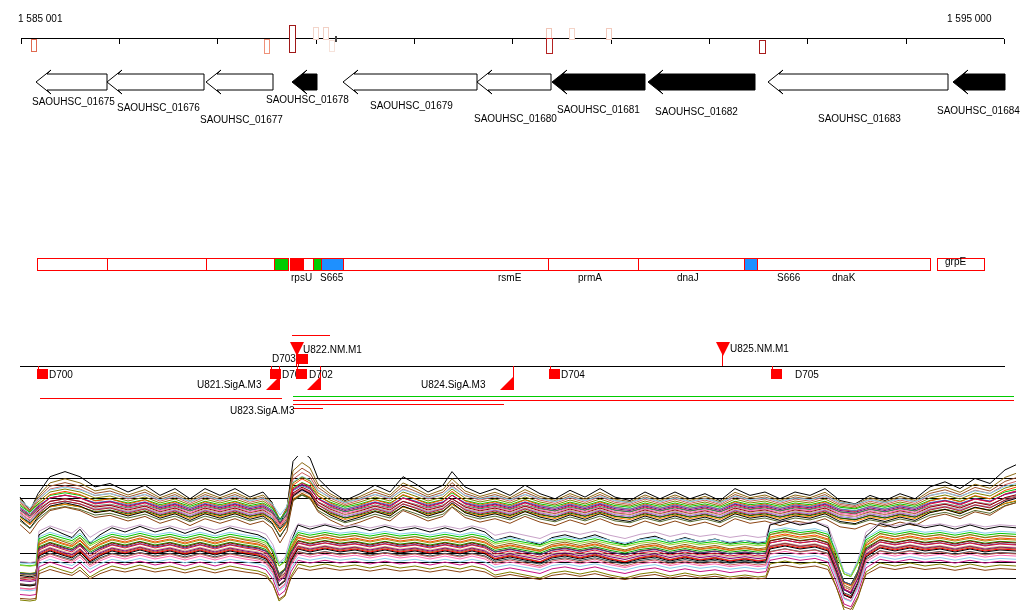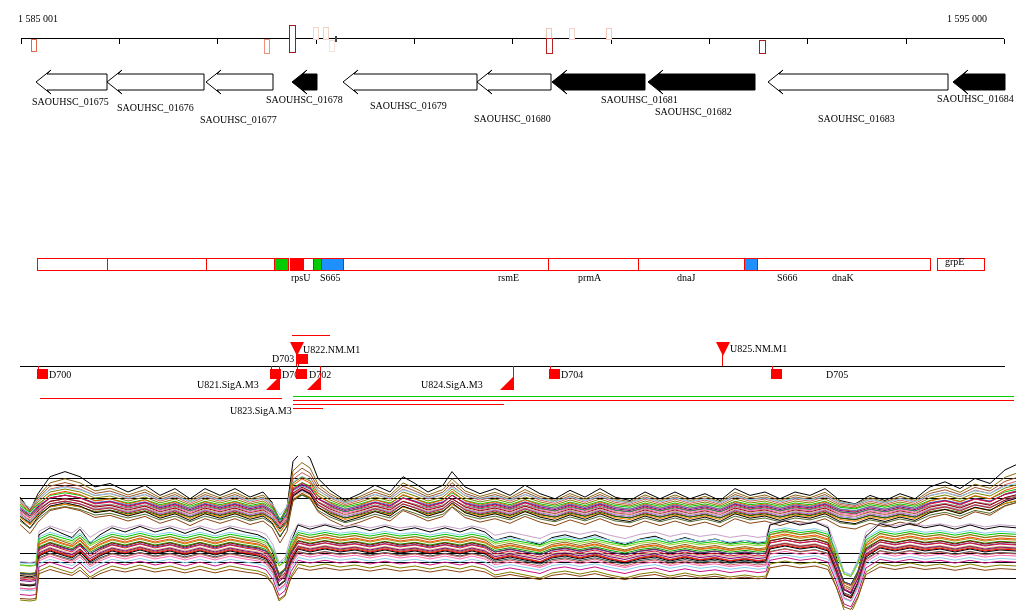"1 585 001" #app { font-family: Liberation Serif, serif -> Liberation Sans, sans-serif }
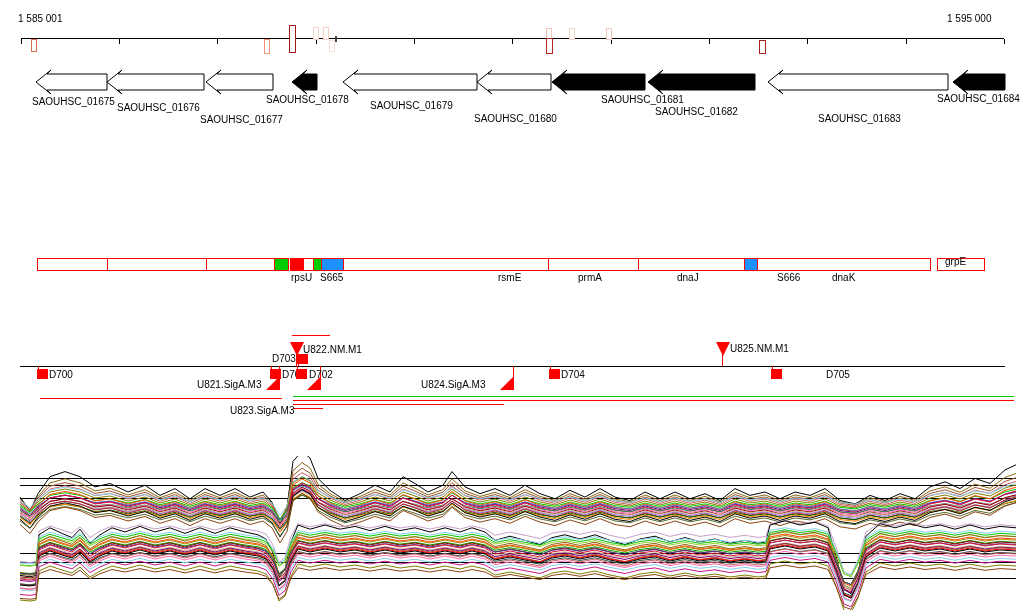"SAOUHSC_01681" div.lbl { margin-left: 44px -> none; top: 94px -> 104px }
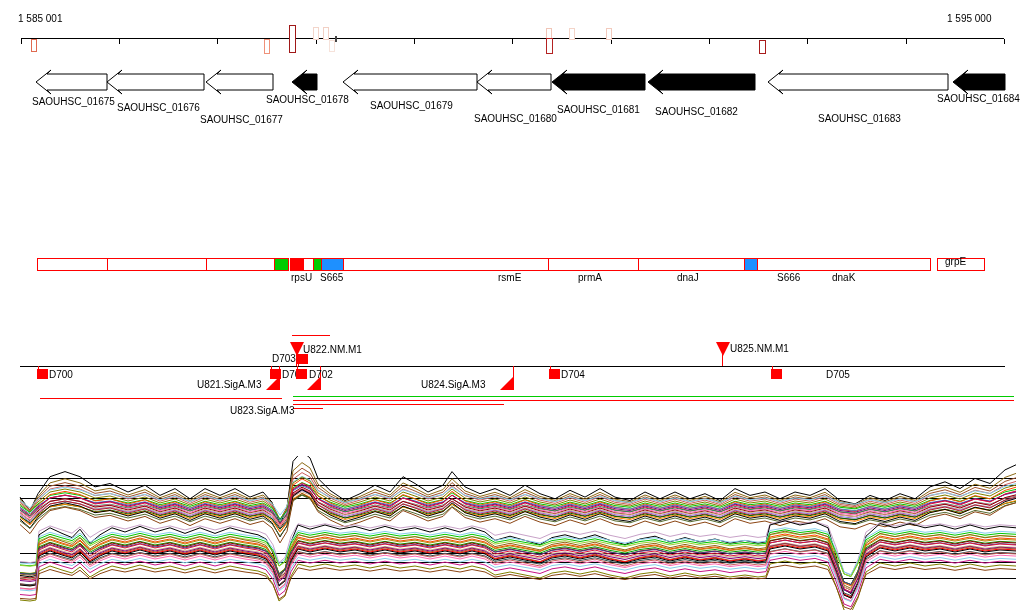"SAOUHSC_01684" div.lbl { top: 93px -> 105px }
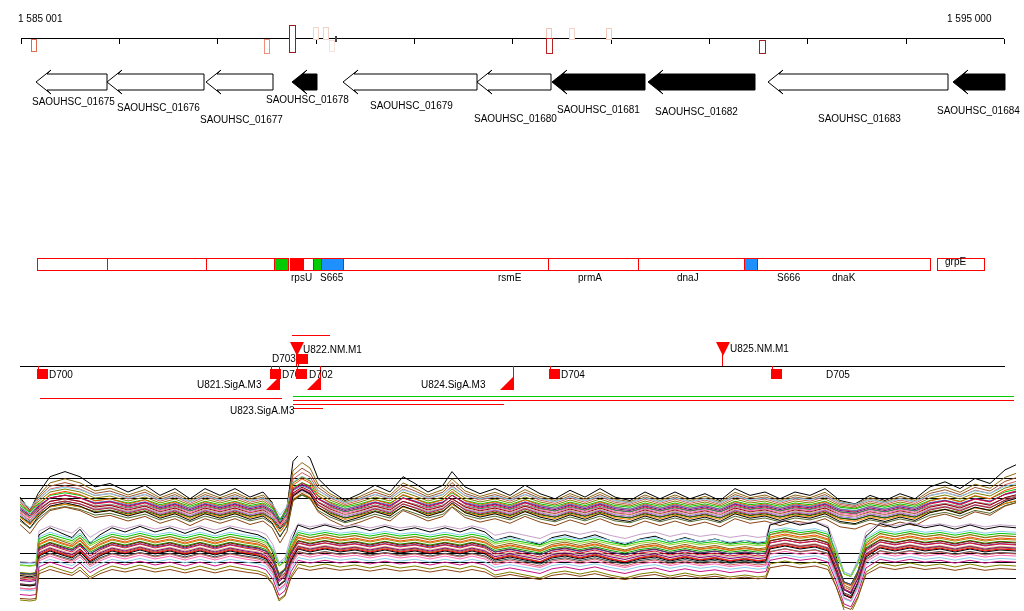"D705" div.lbl { left: 783px -> 752px }
